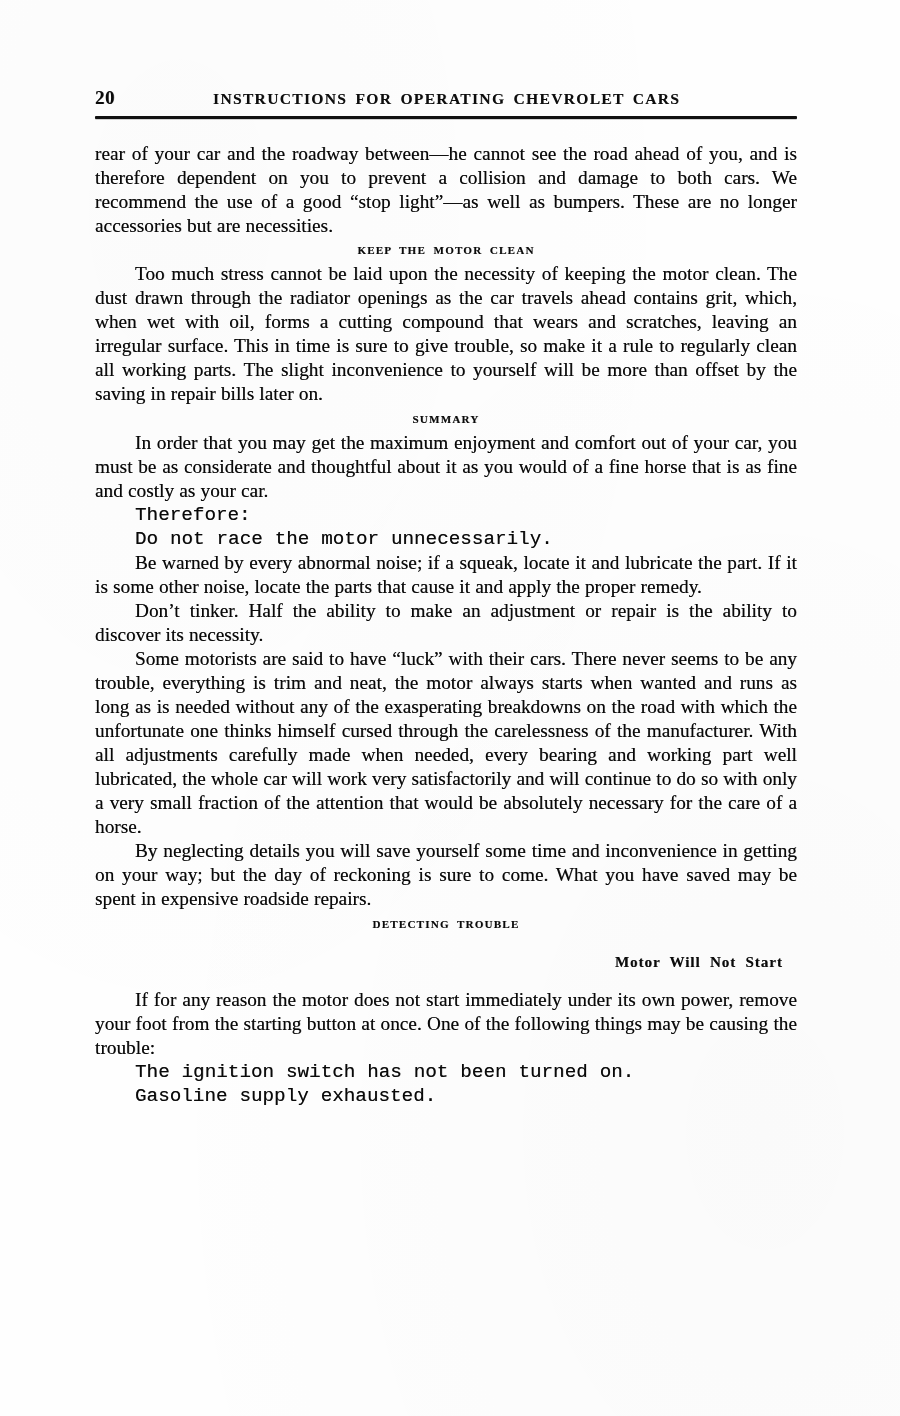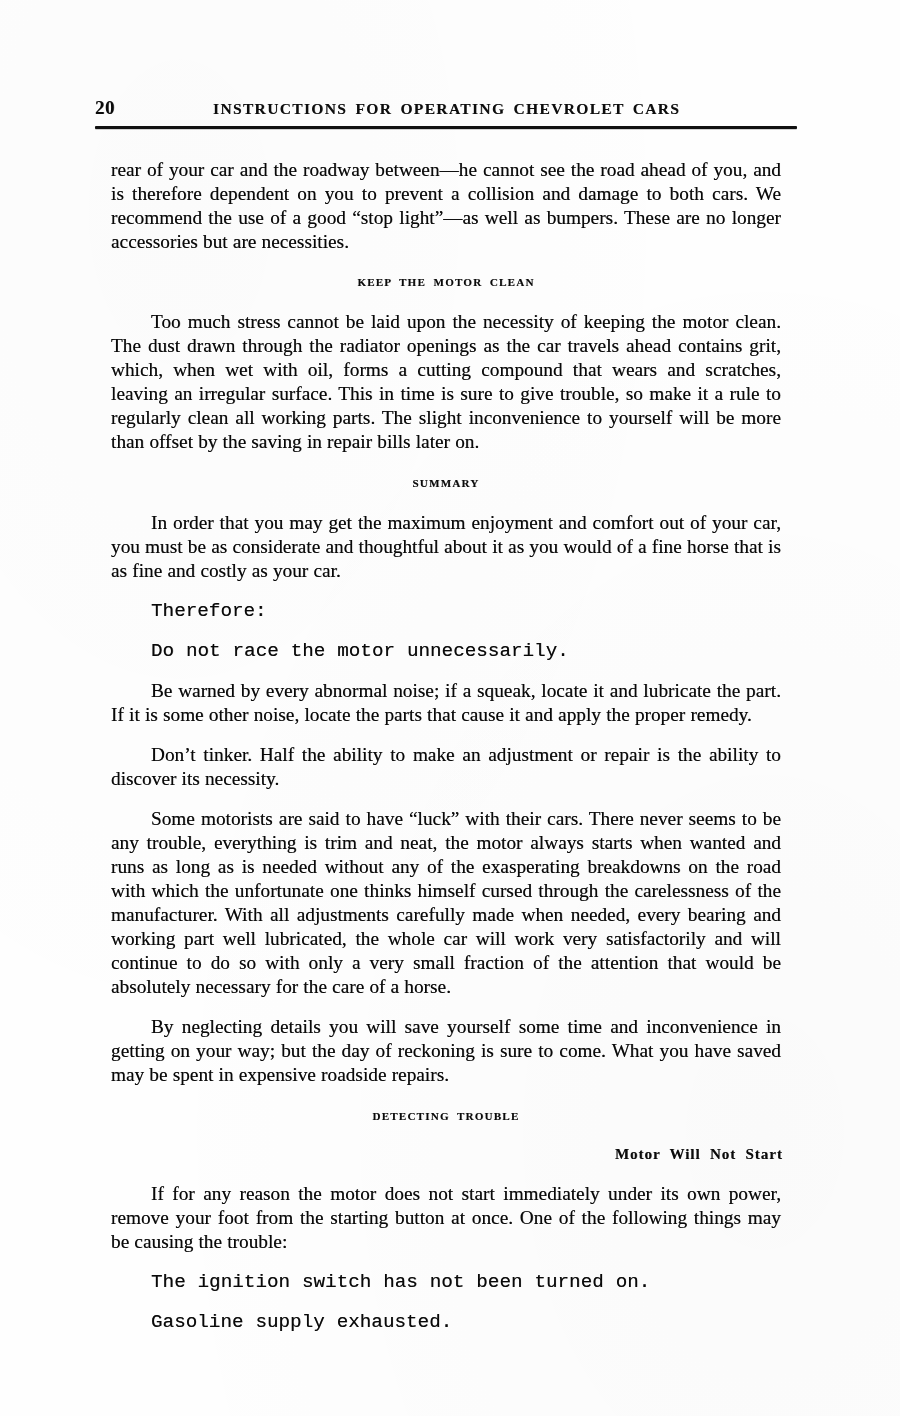"20" .header-zone { top: 97px -> 87px }
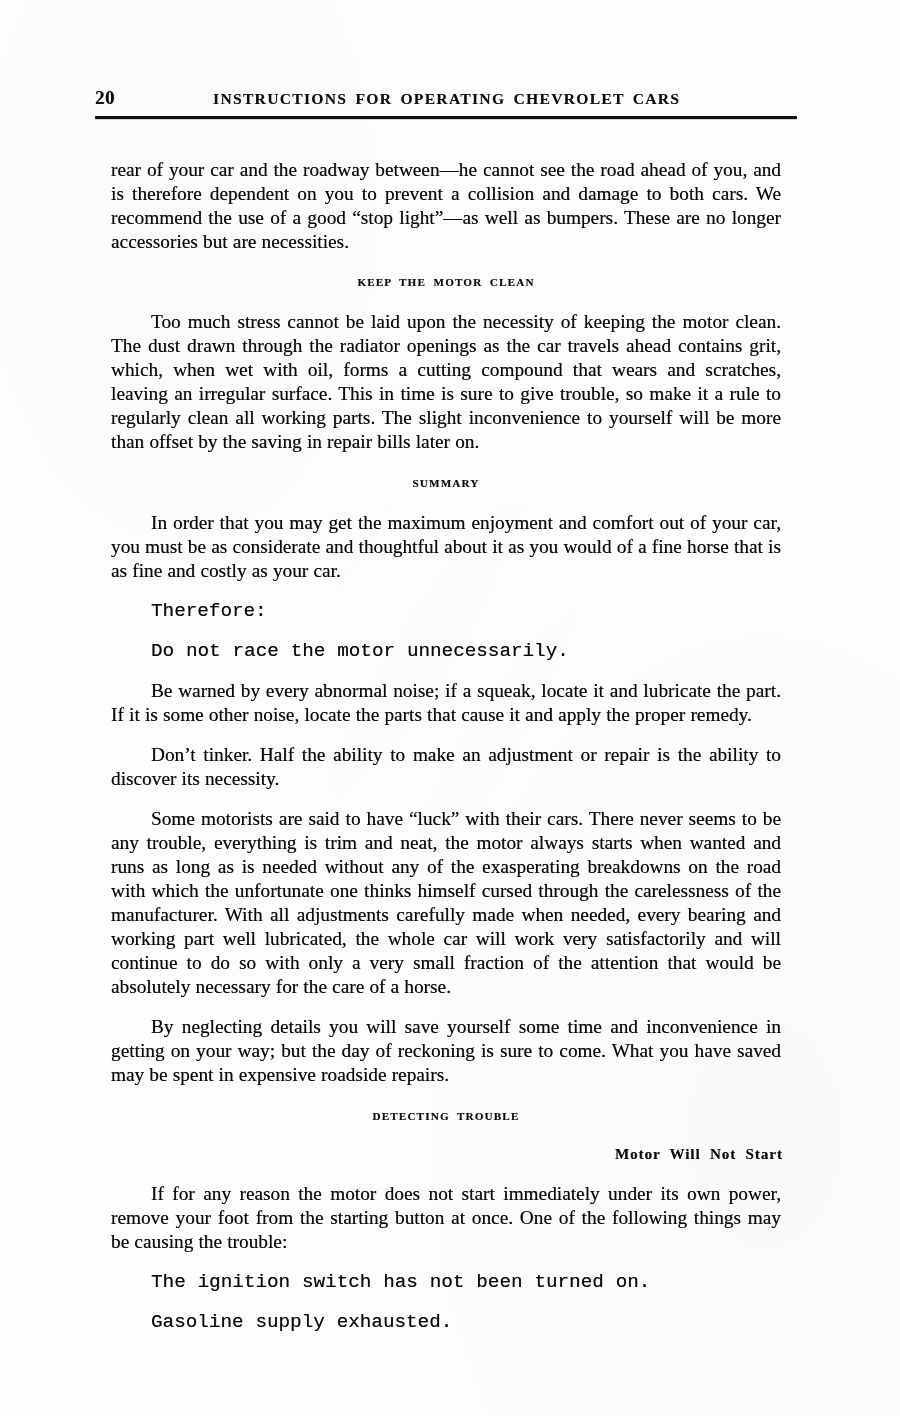"rear of your car and" p.body { margin: 16px -> 0 }
